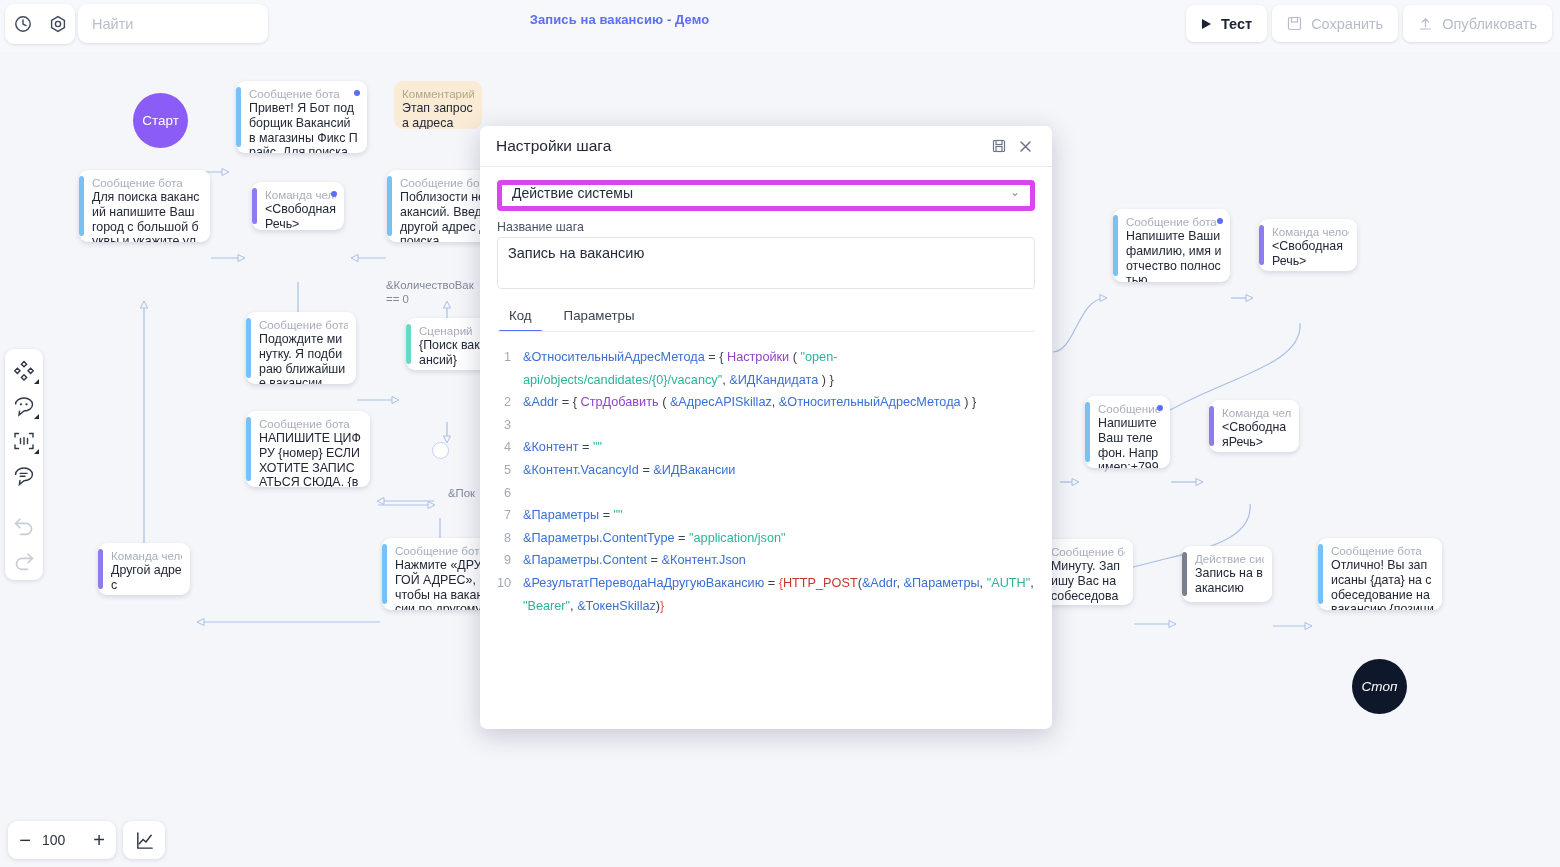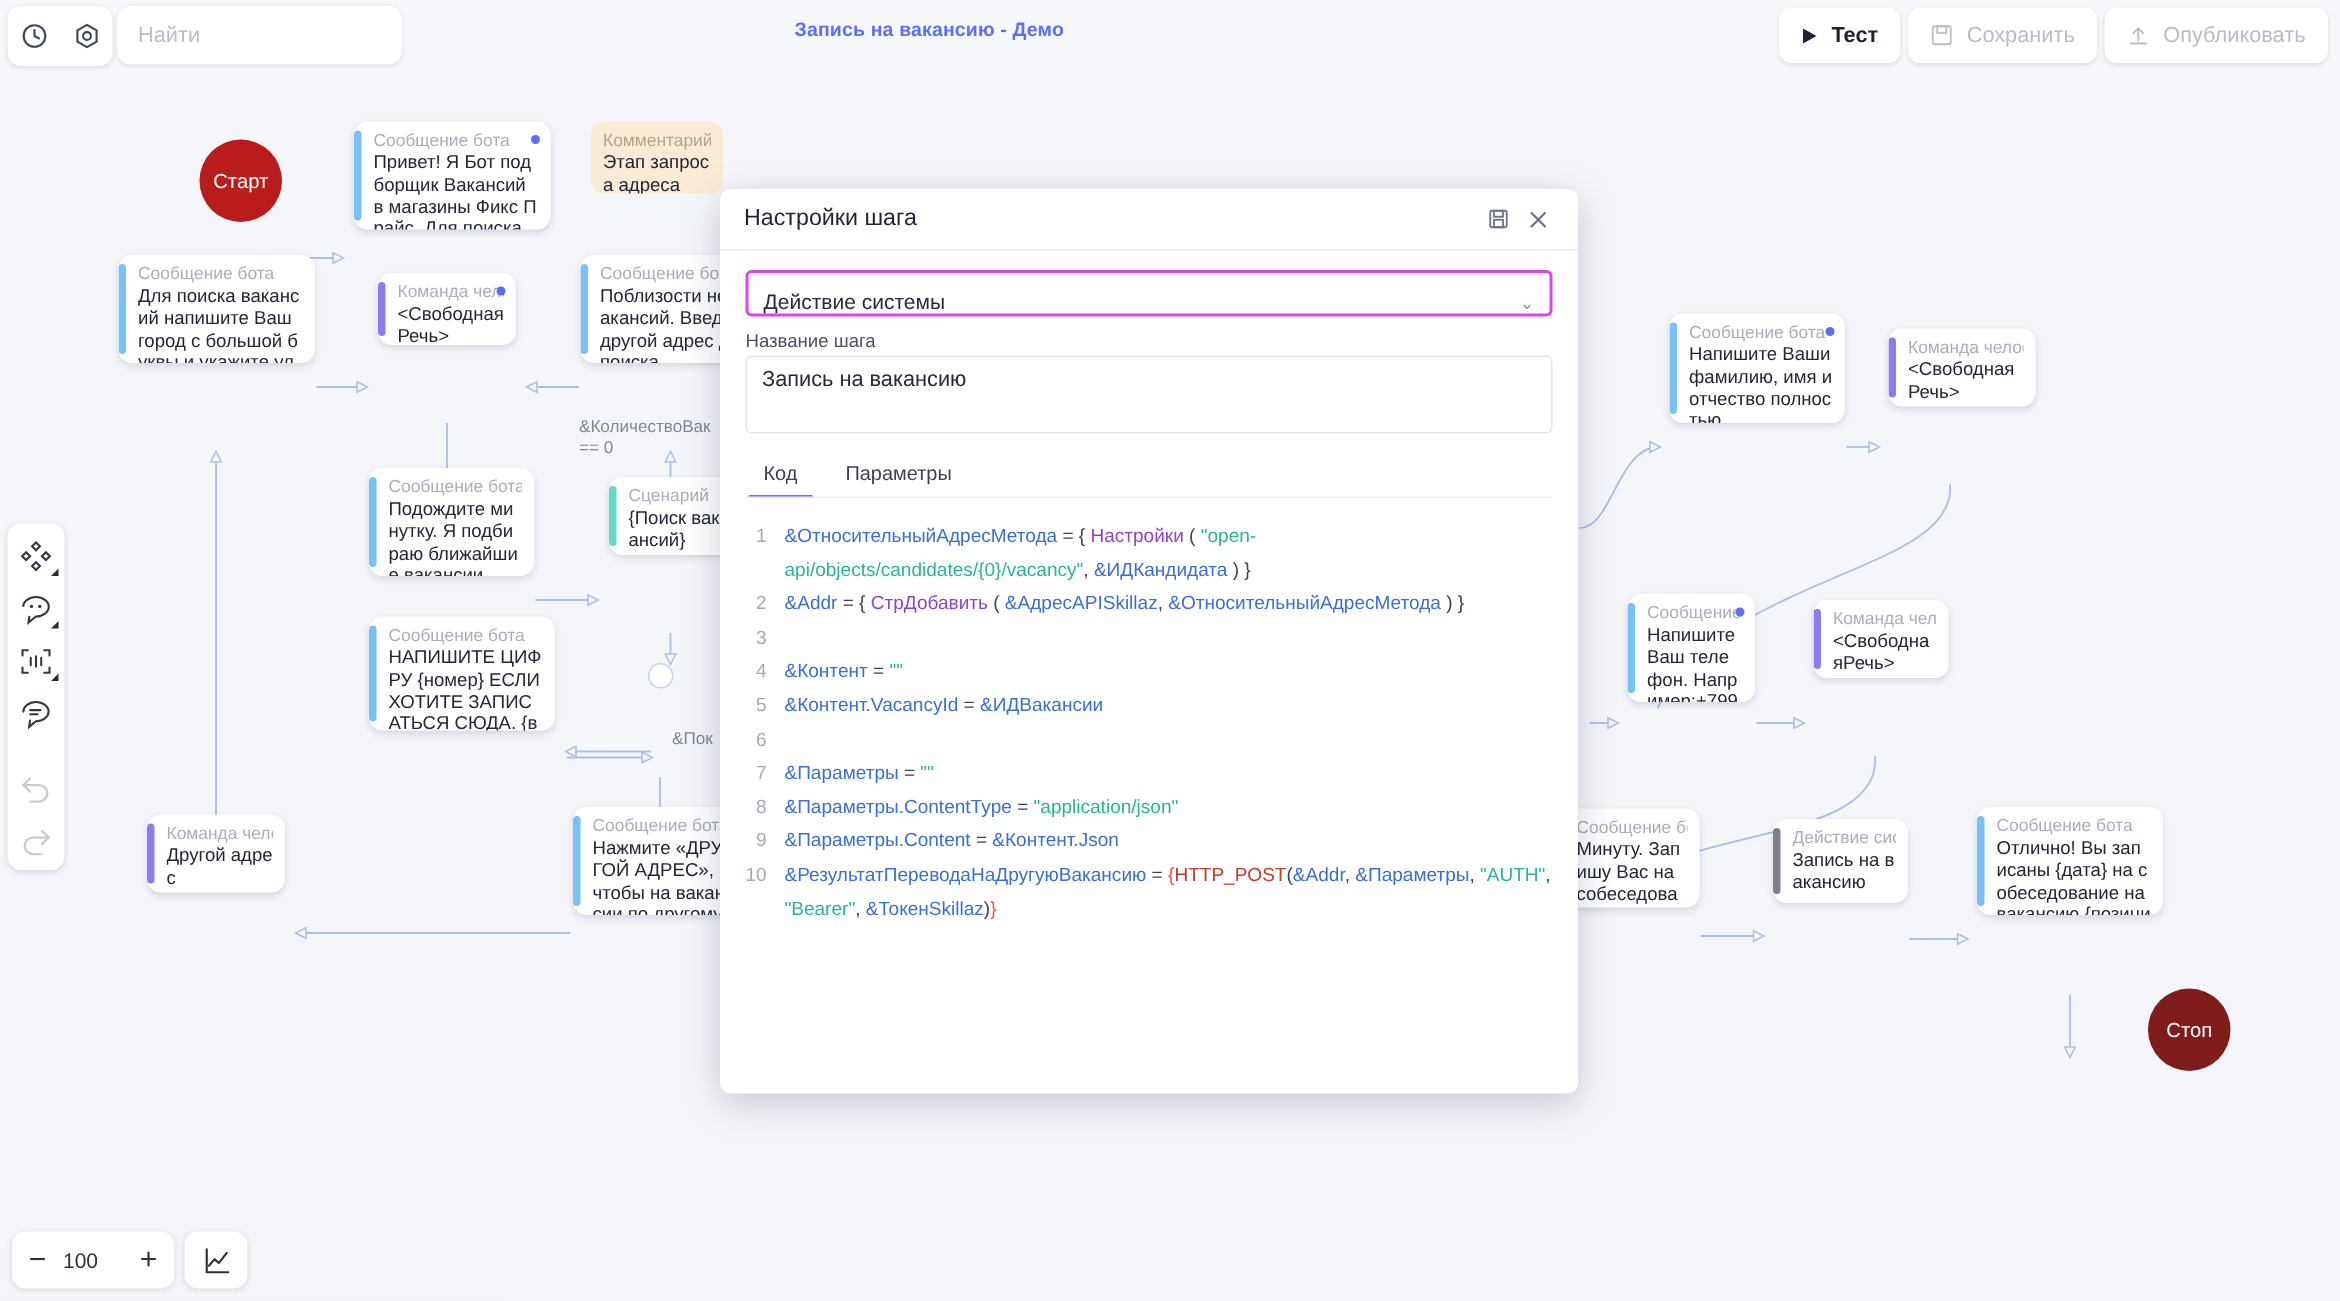"Старт" div.circ { background: #b91c1c -> #8b5cf6 }
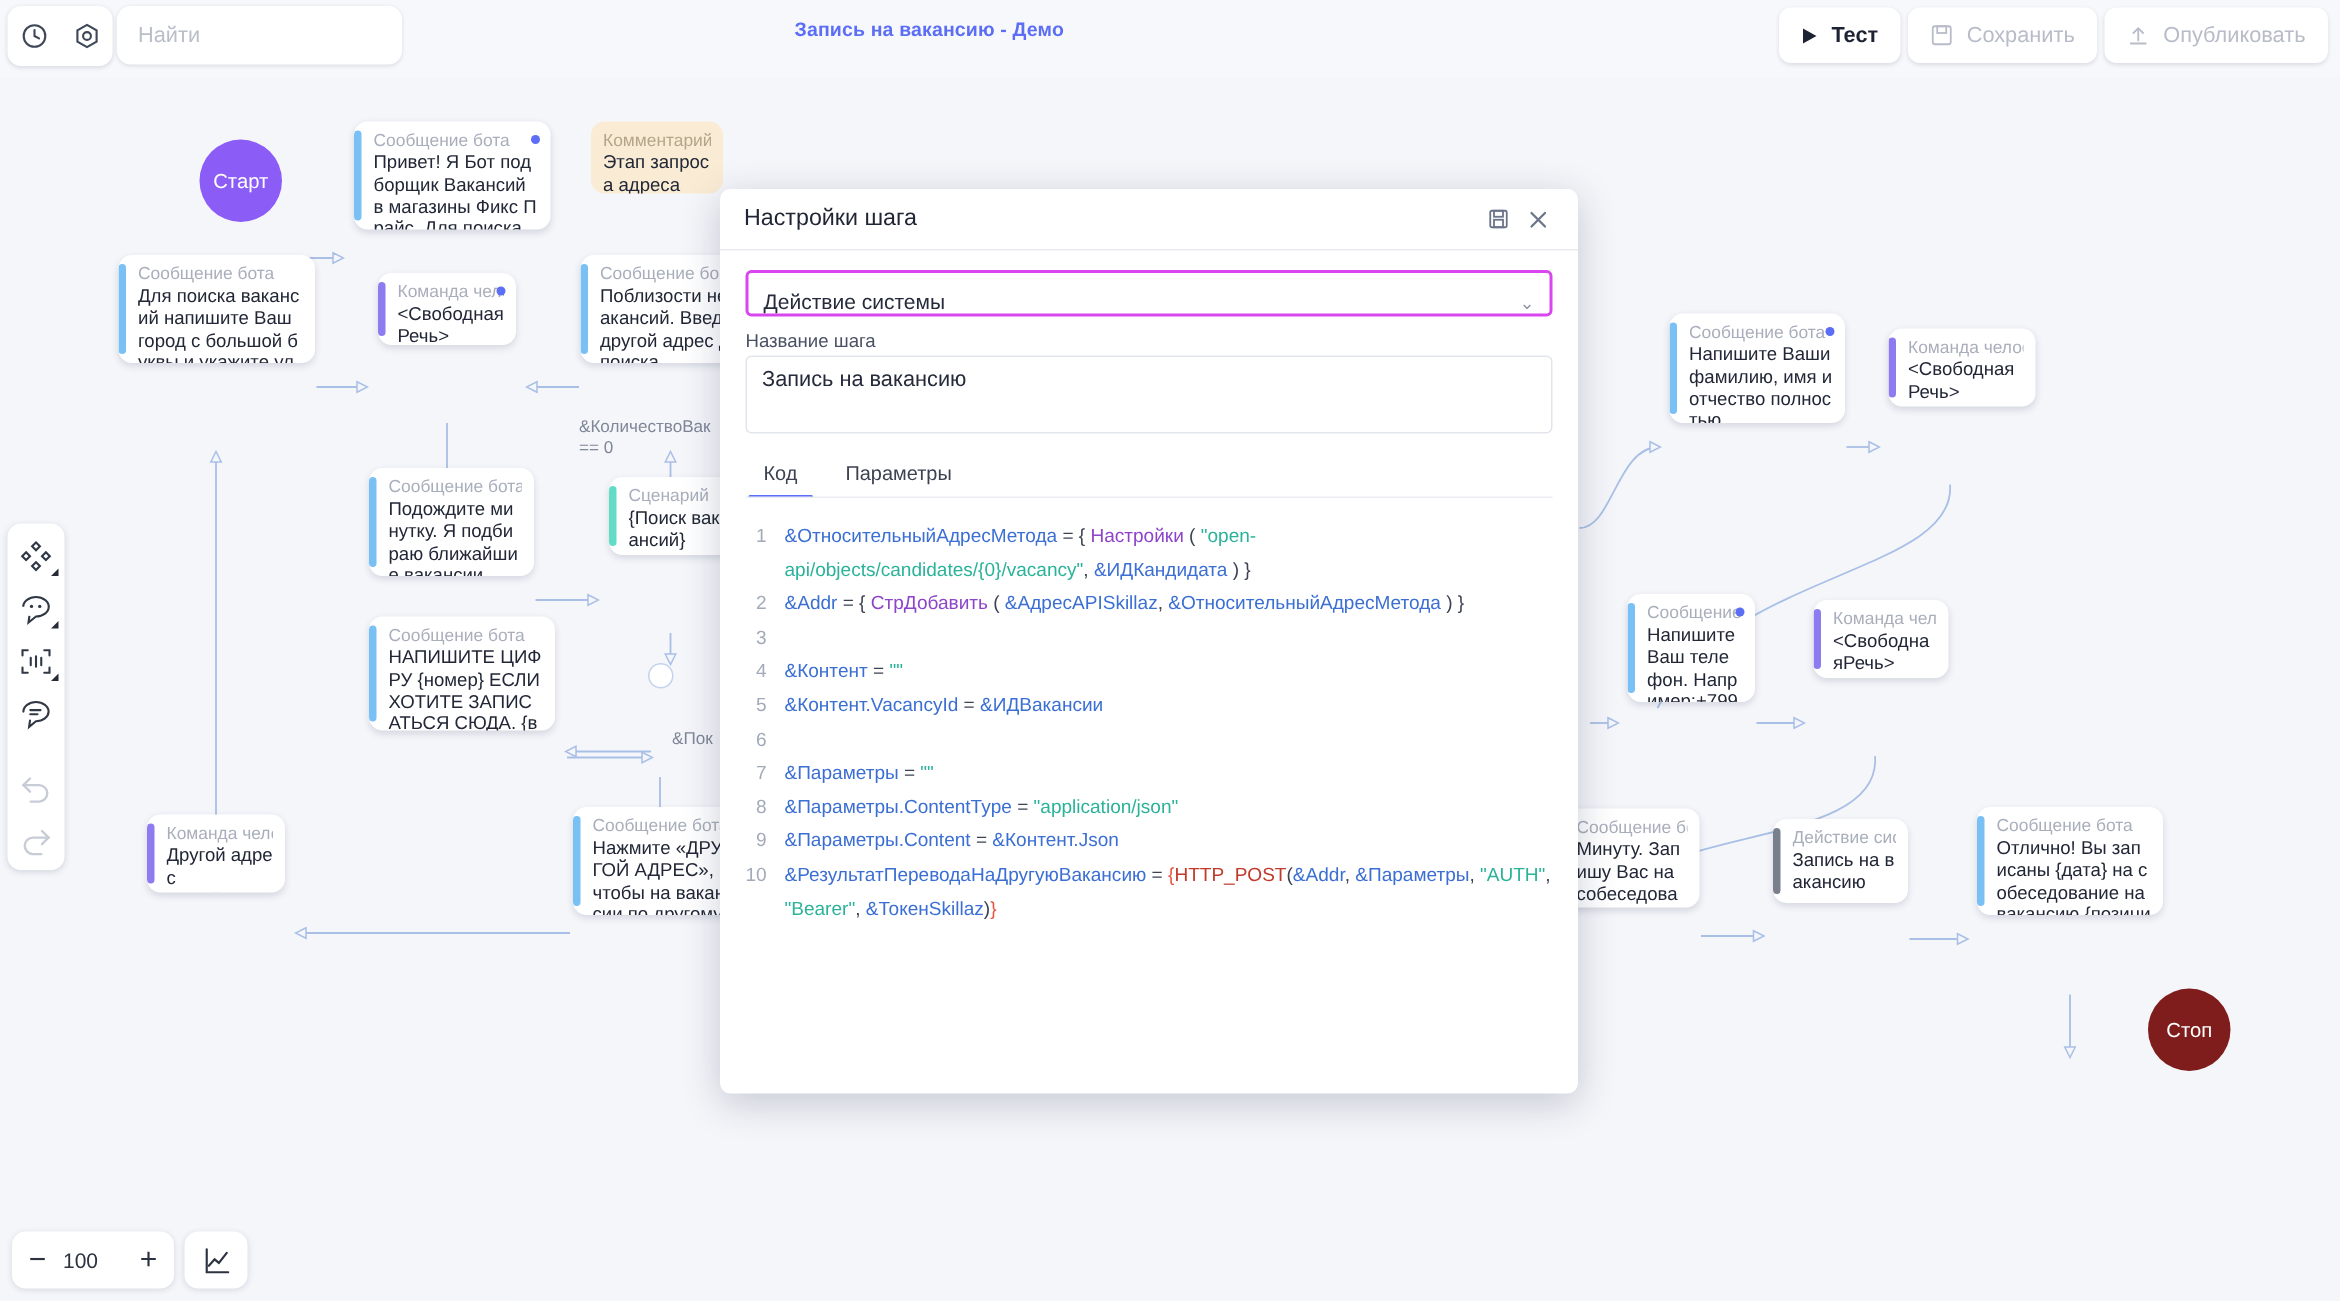"Действие системы" #type-select { align-items: flex-end -> flex-start; border: 2px solid #d946ef -> 5px solid #d946ef }
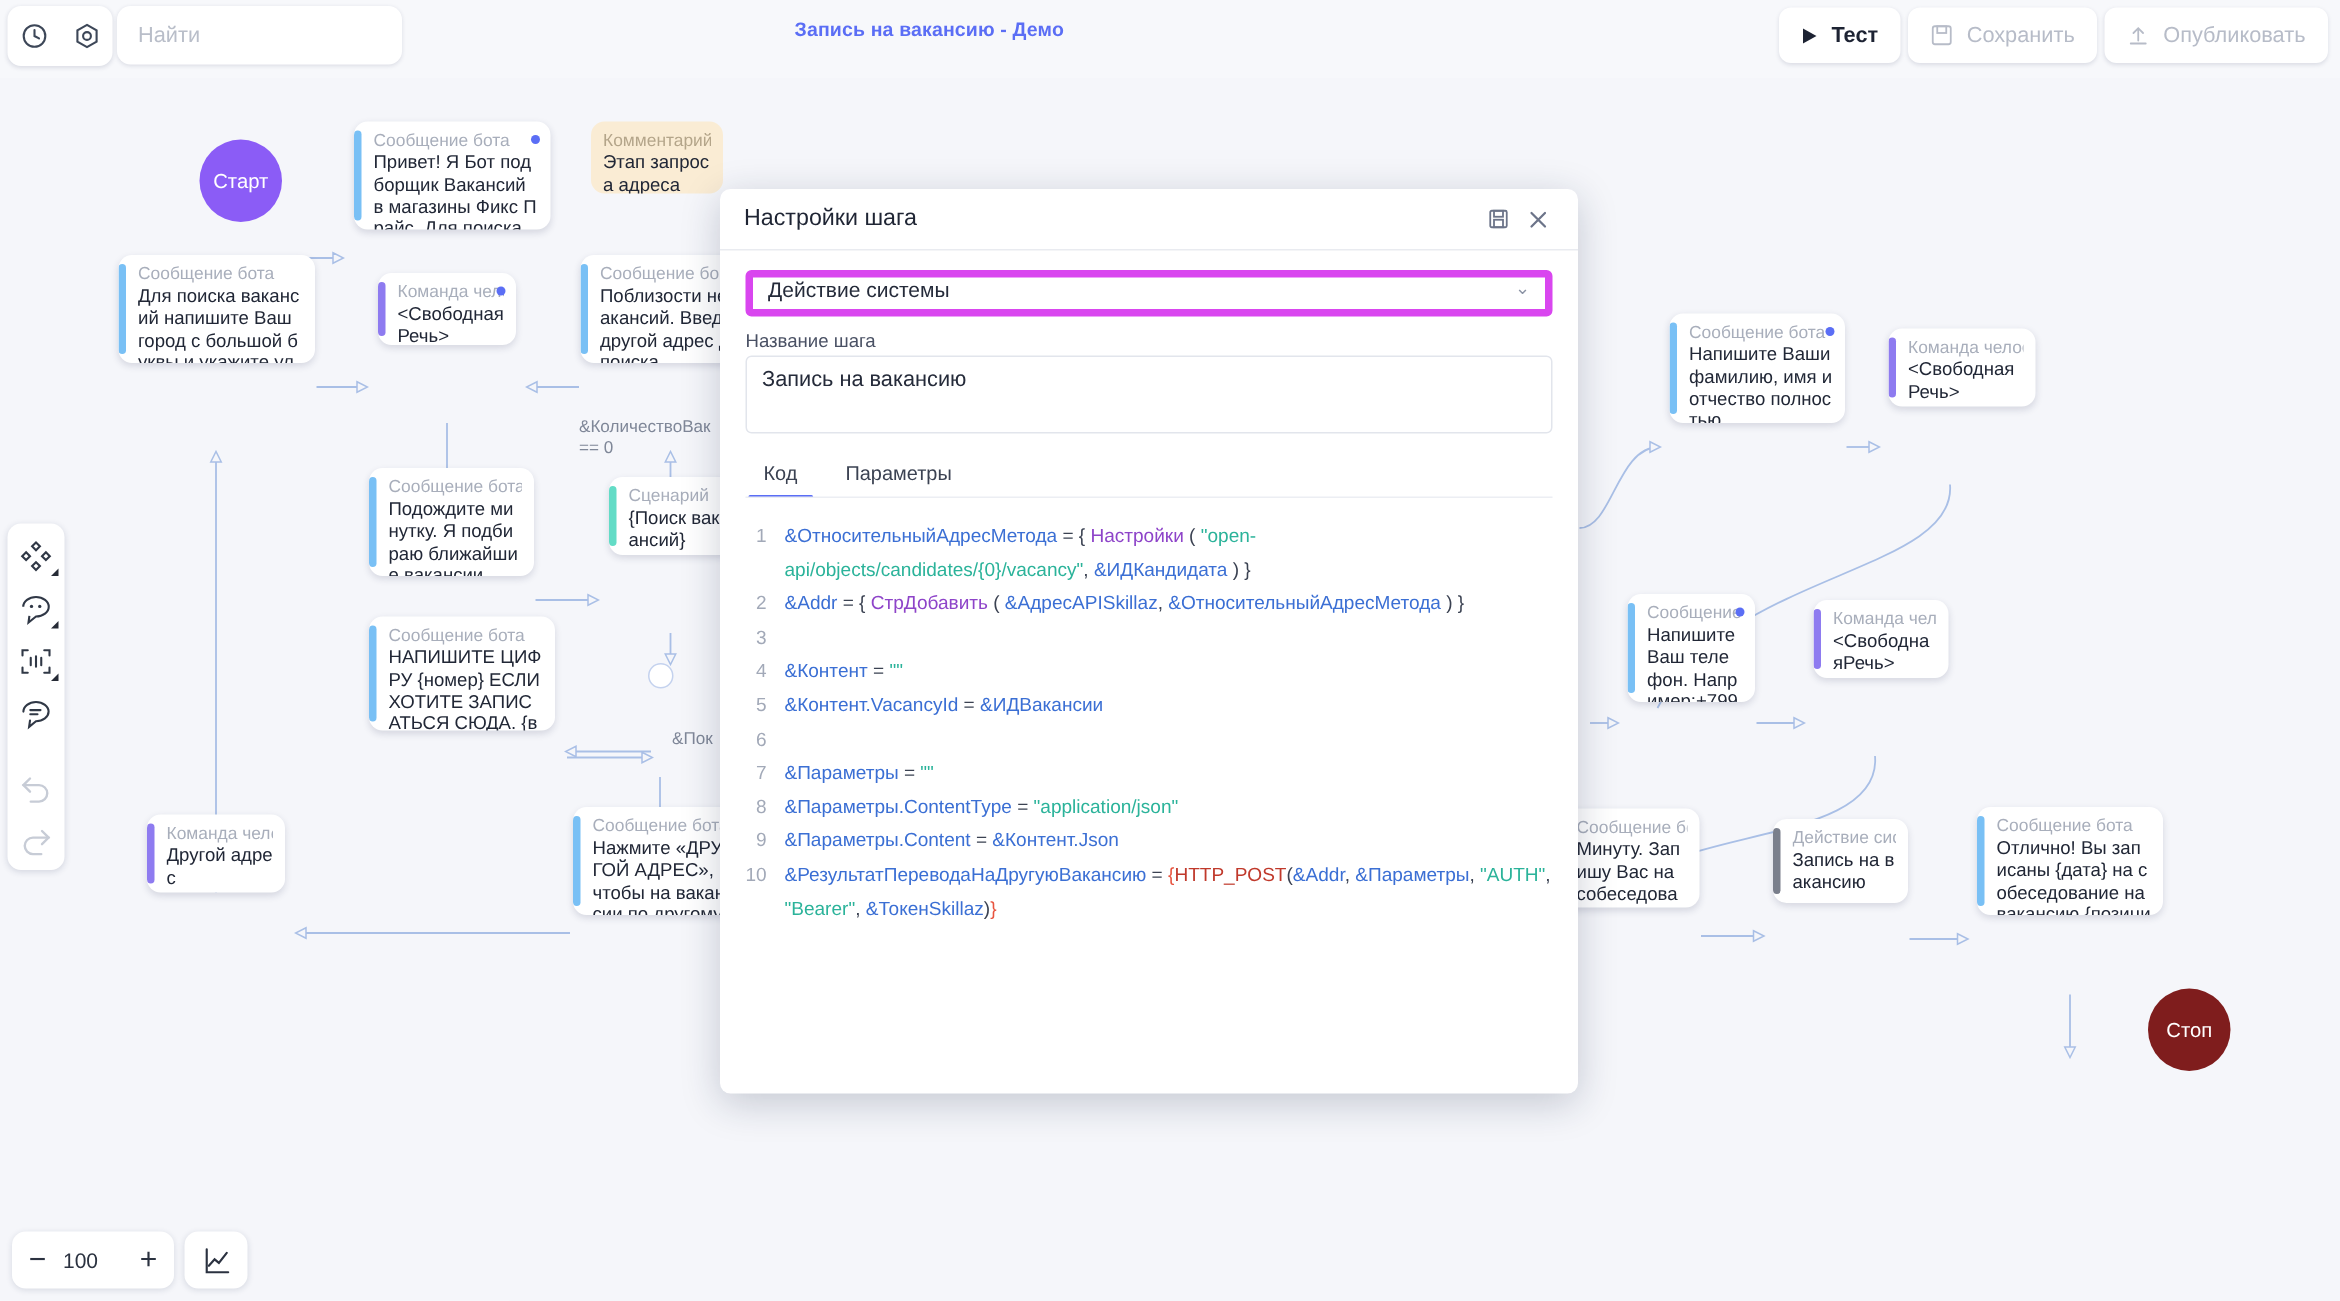"Стоп" div.circ { background: #7f1d1d -> #0f172a; font-style: none -> italic; left: 1432px -> 1352px }
